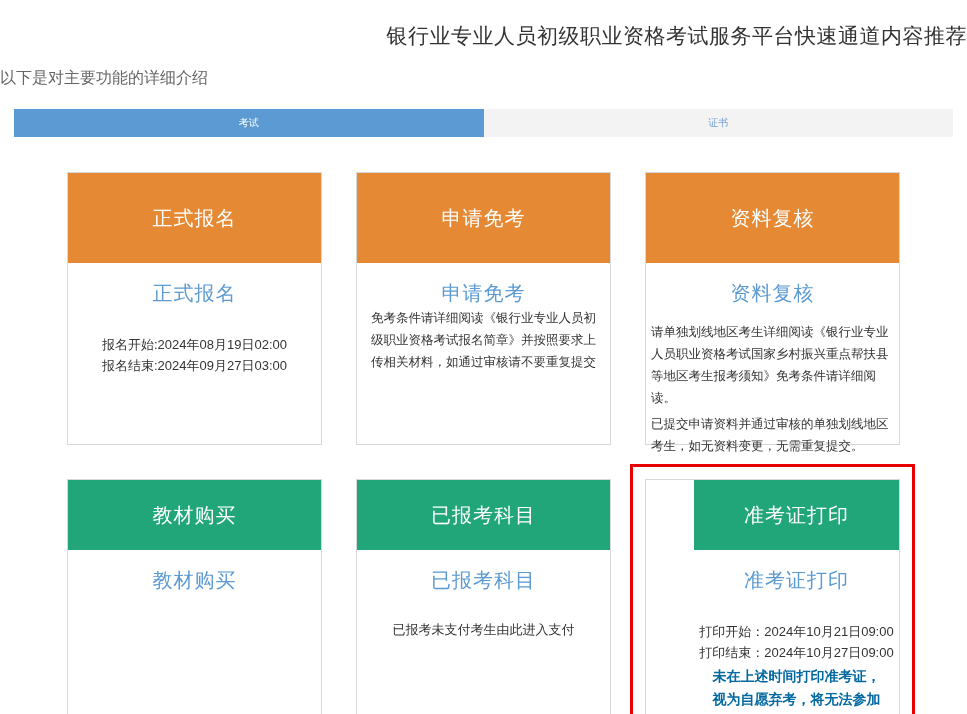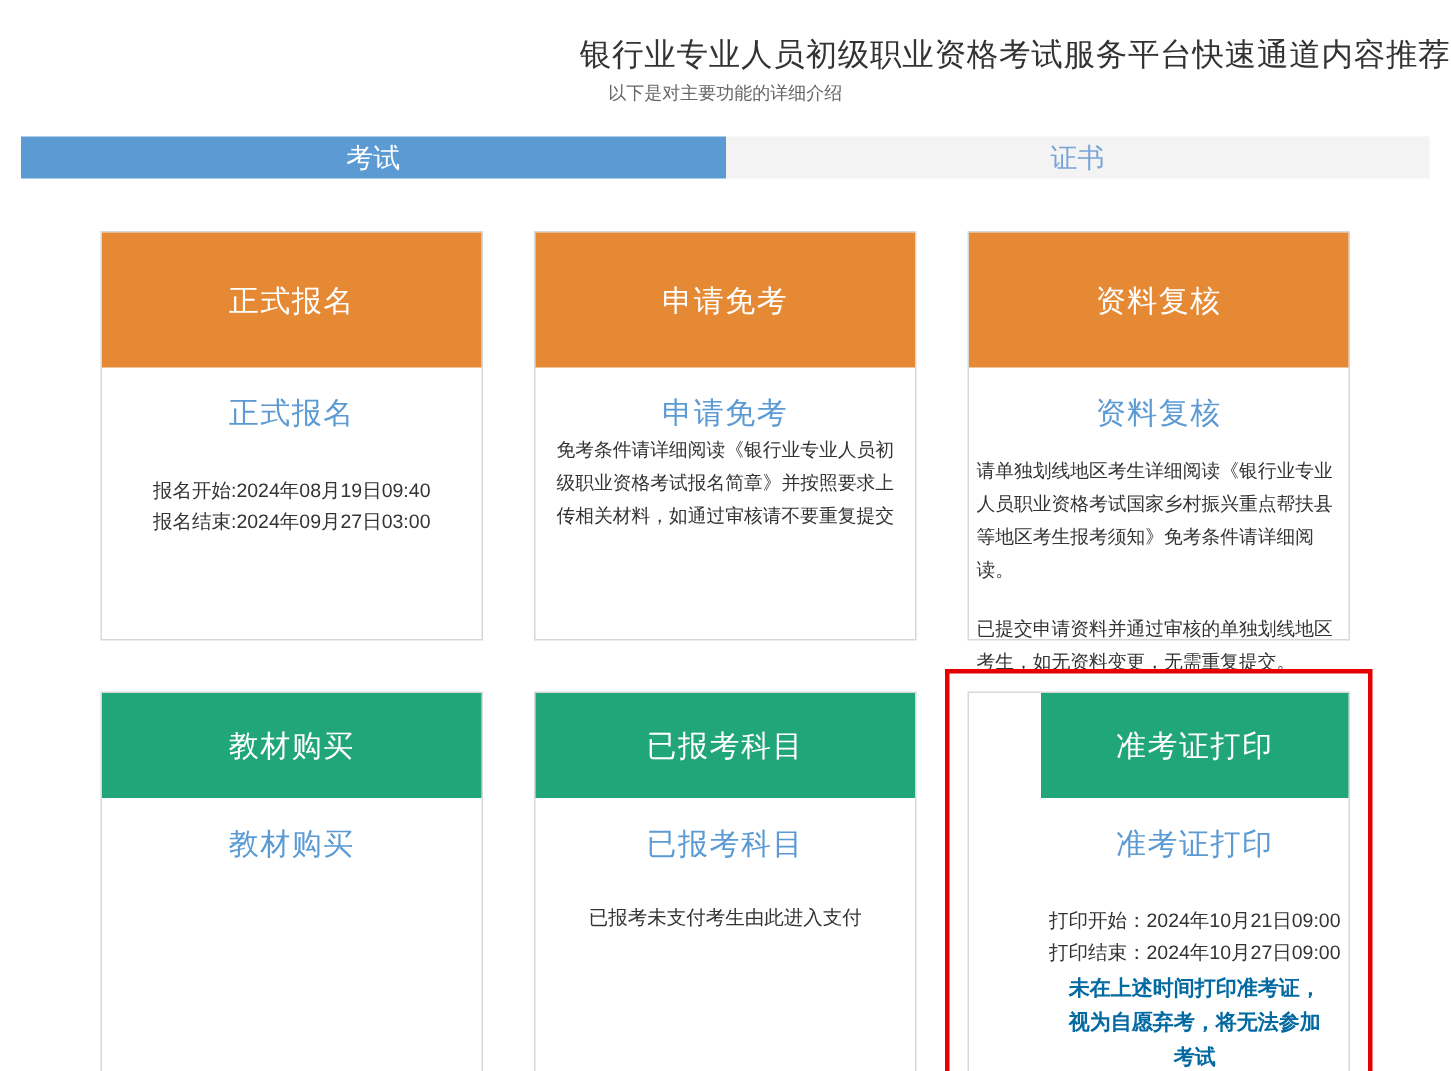"以下是对主要功能的详细介绍" .subtitle { font-size: 12px -> 16px; margin-top: 4px -> 18px; text-align: center -> left }
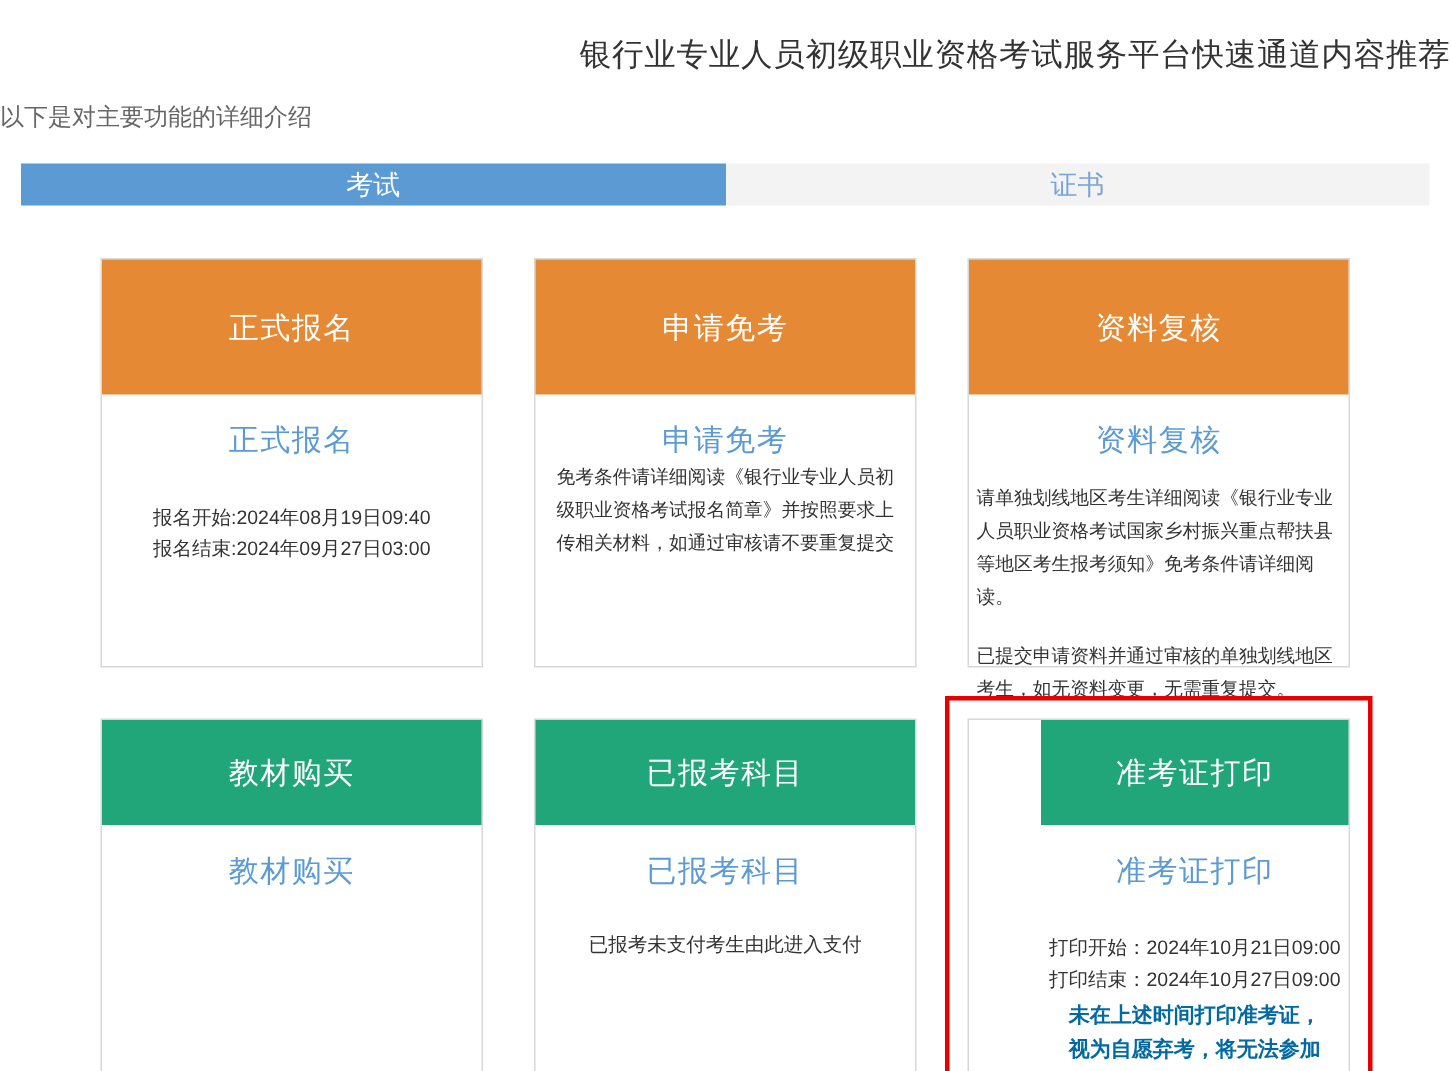"考试" .tab { font-size: 18px -> 10px }
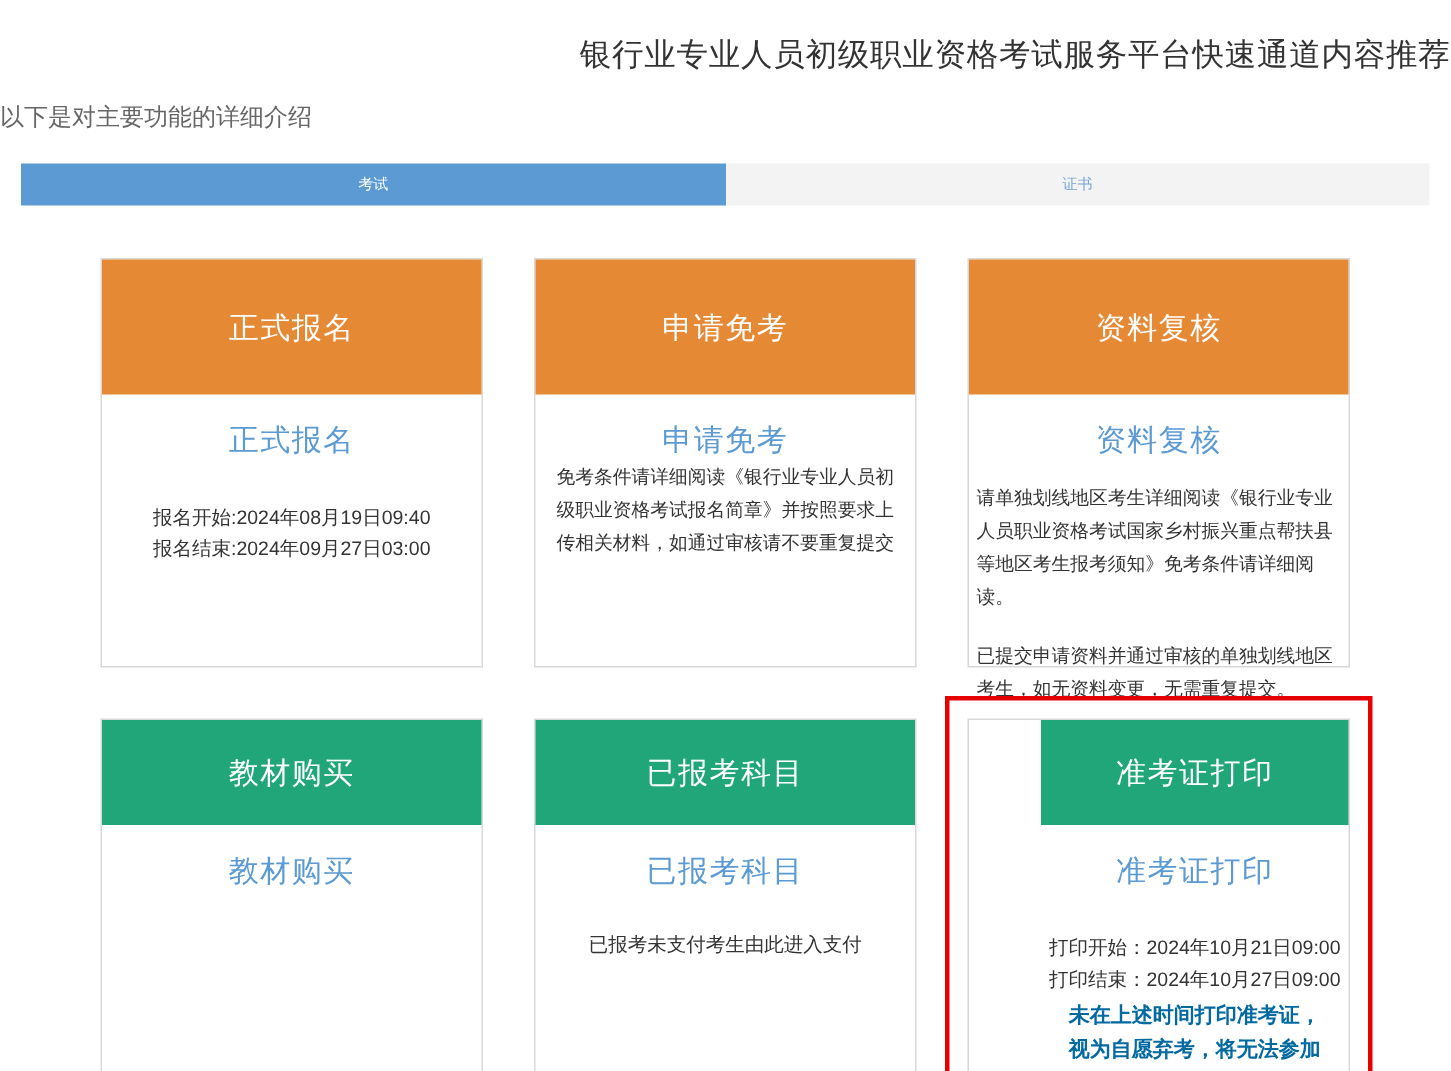"报名开始:2024年08月19日09:40" div { text: 09:40 -> 02:00 }
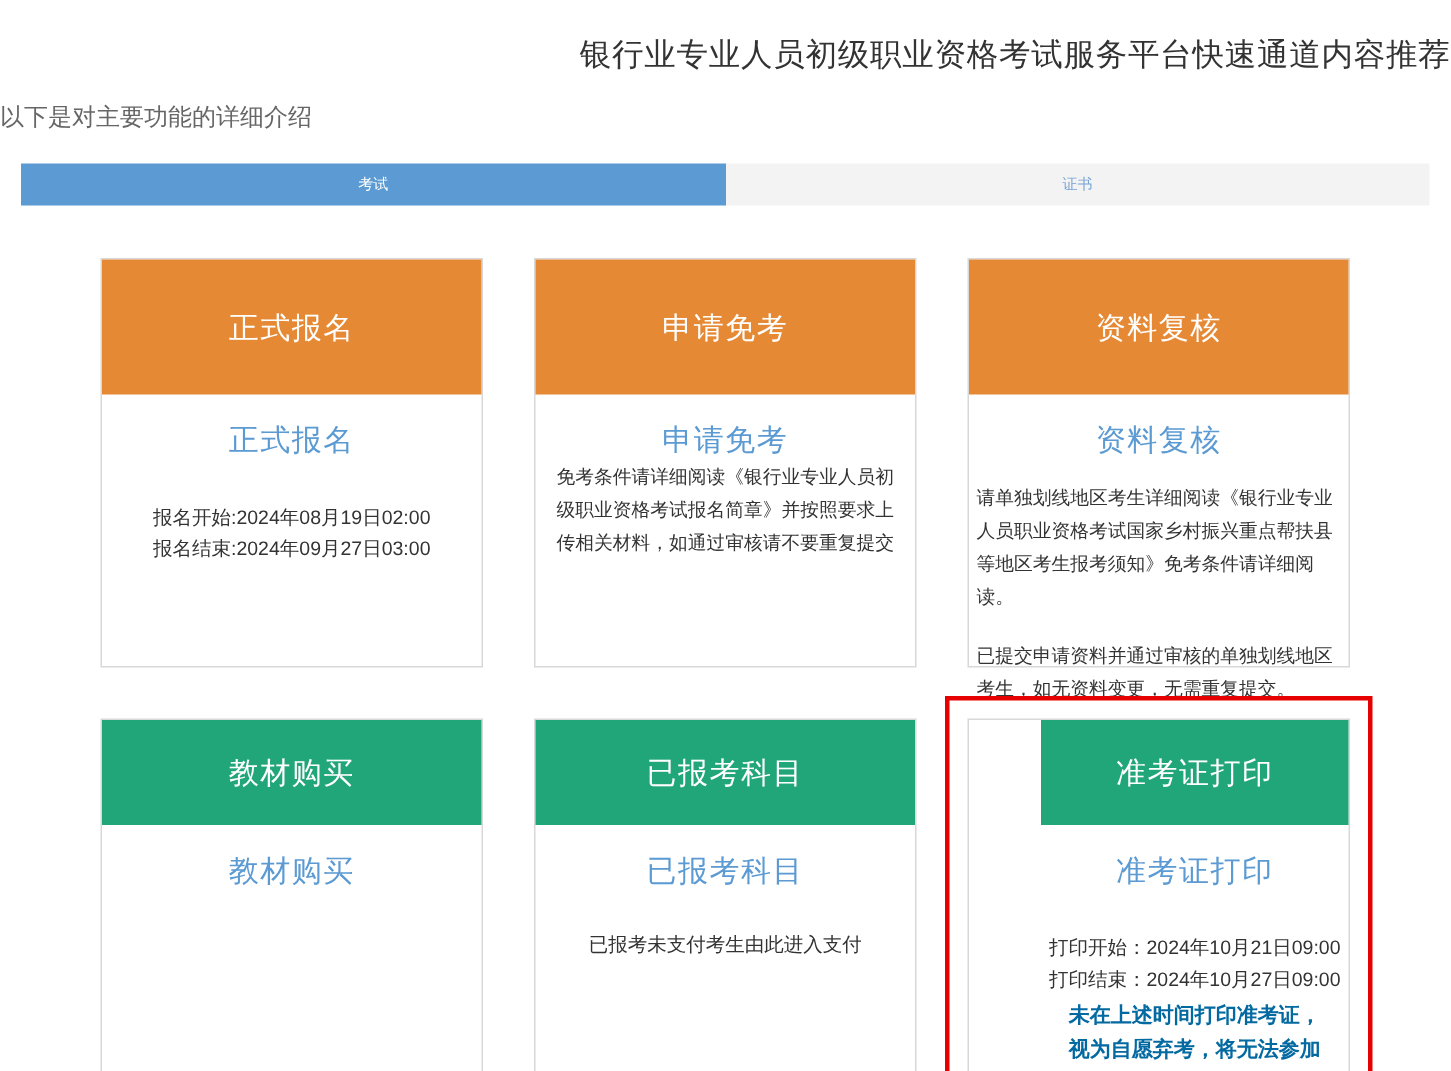"已提交申请资料并通过审核的单独划线地区考生，如无资料变更，无需重复提交。" .card-para p + p { margin-top: 17px -> 4px }
